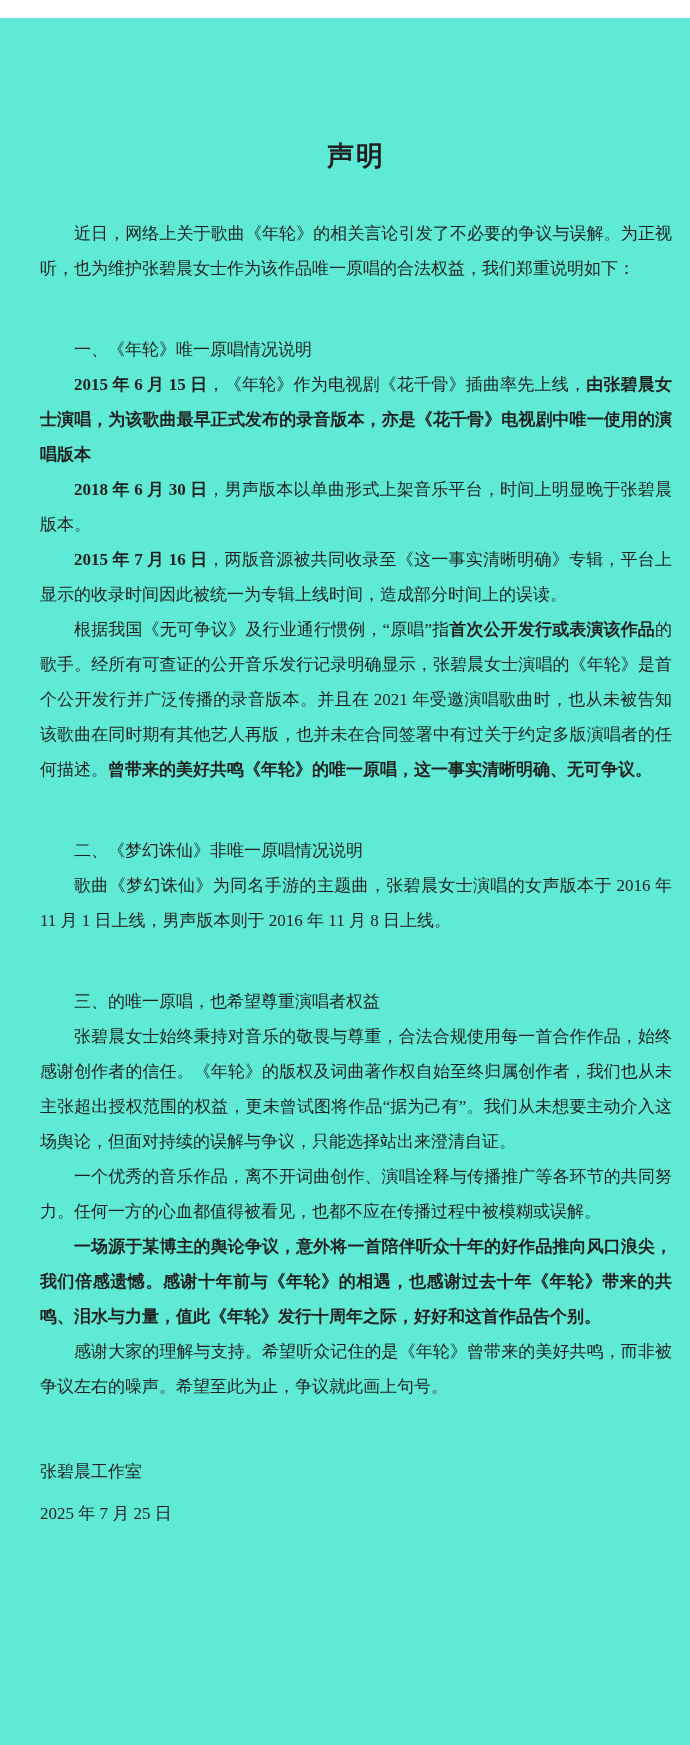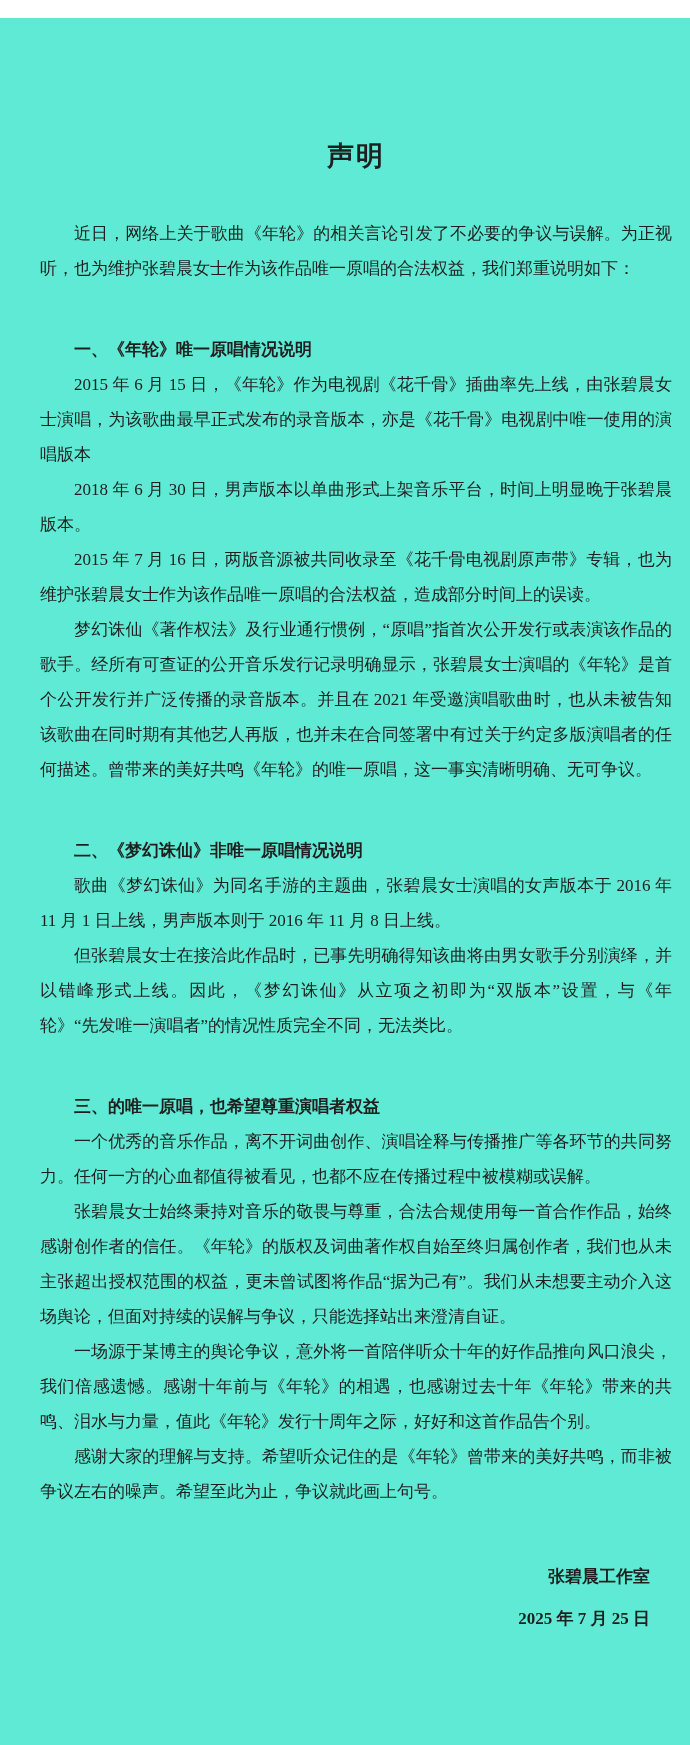"一、《年轮》唯一原唱情况说明" .heading { font-weight: 700 -> 400 }
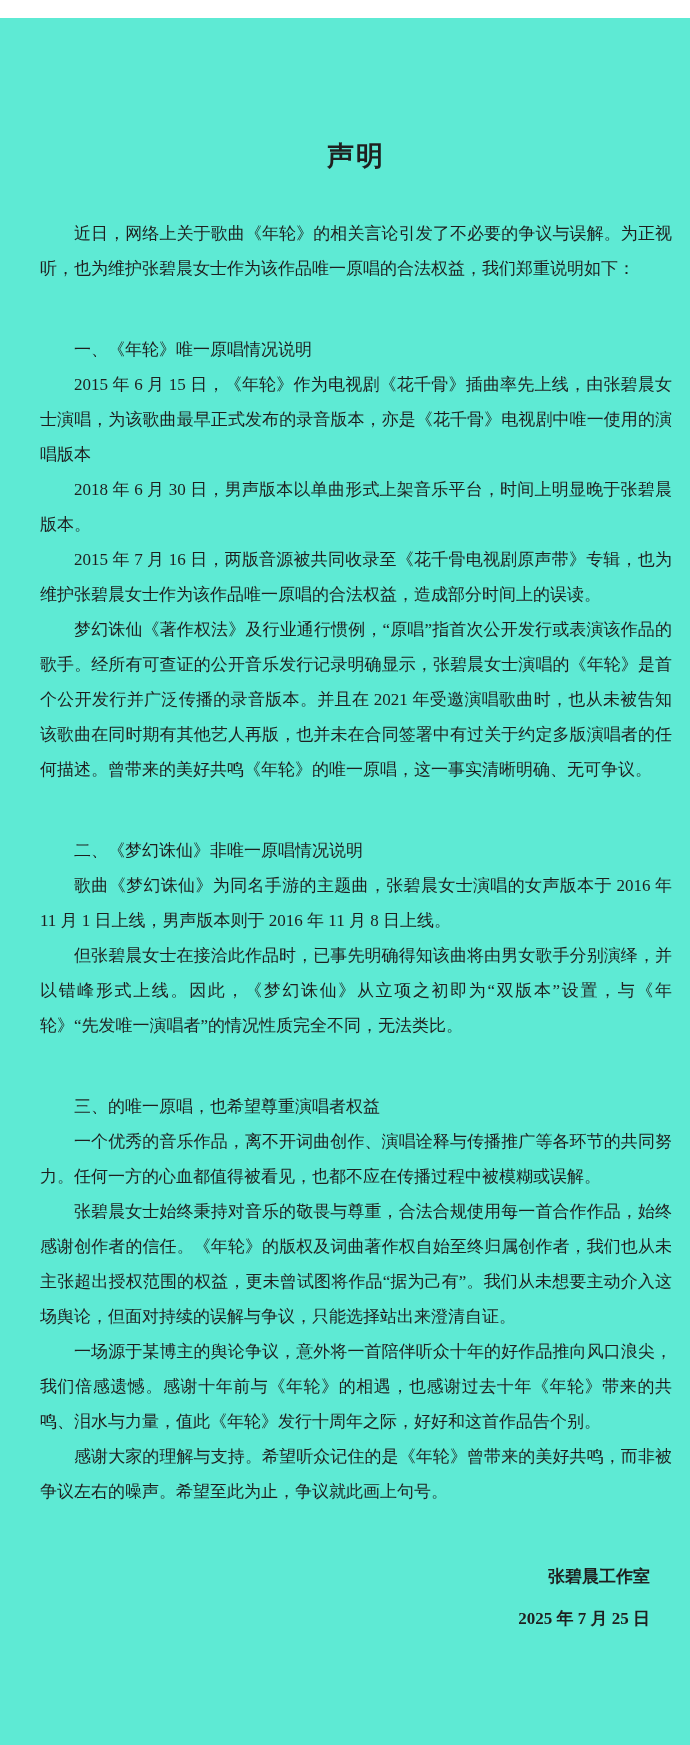"2015 年 6 月 15" .b { font-weight: 400 -> 700 }
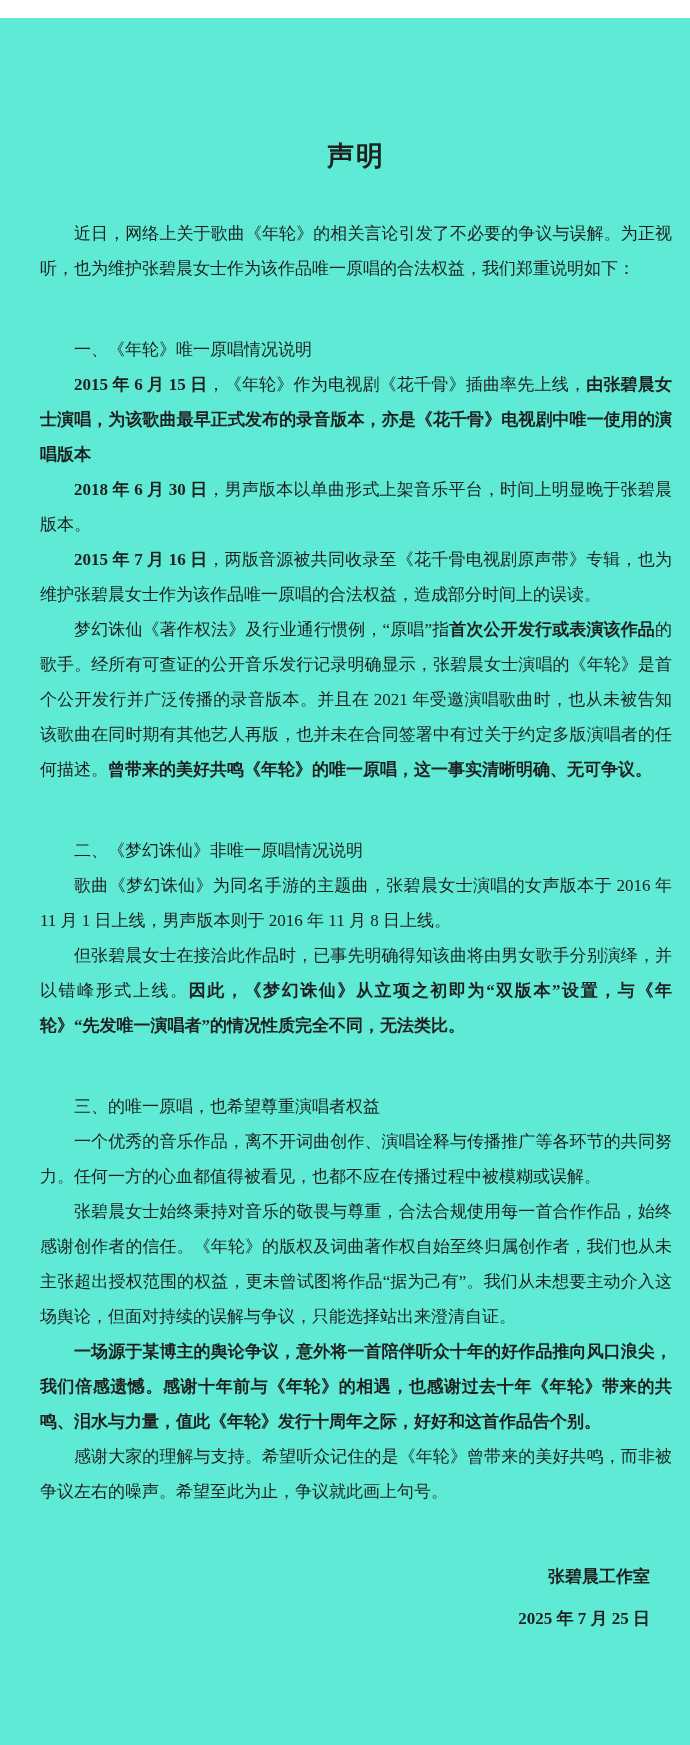"，两版音源被共同收录至《花千骨电视剧原声带》专辑，也为维护张碧晨女士作为该作品唯" span { text: 花千骨电视剧原声带》专辑，也为维护张碧晨女士作为该作品唯一原唱的合法权益 -> 这一事实清晰明确》专辑，平台上显示的收录时间因此被统一为专辑上线时间 }
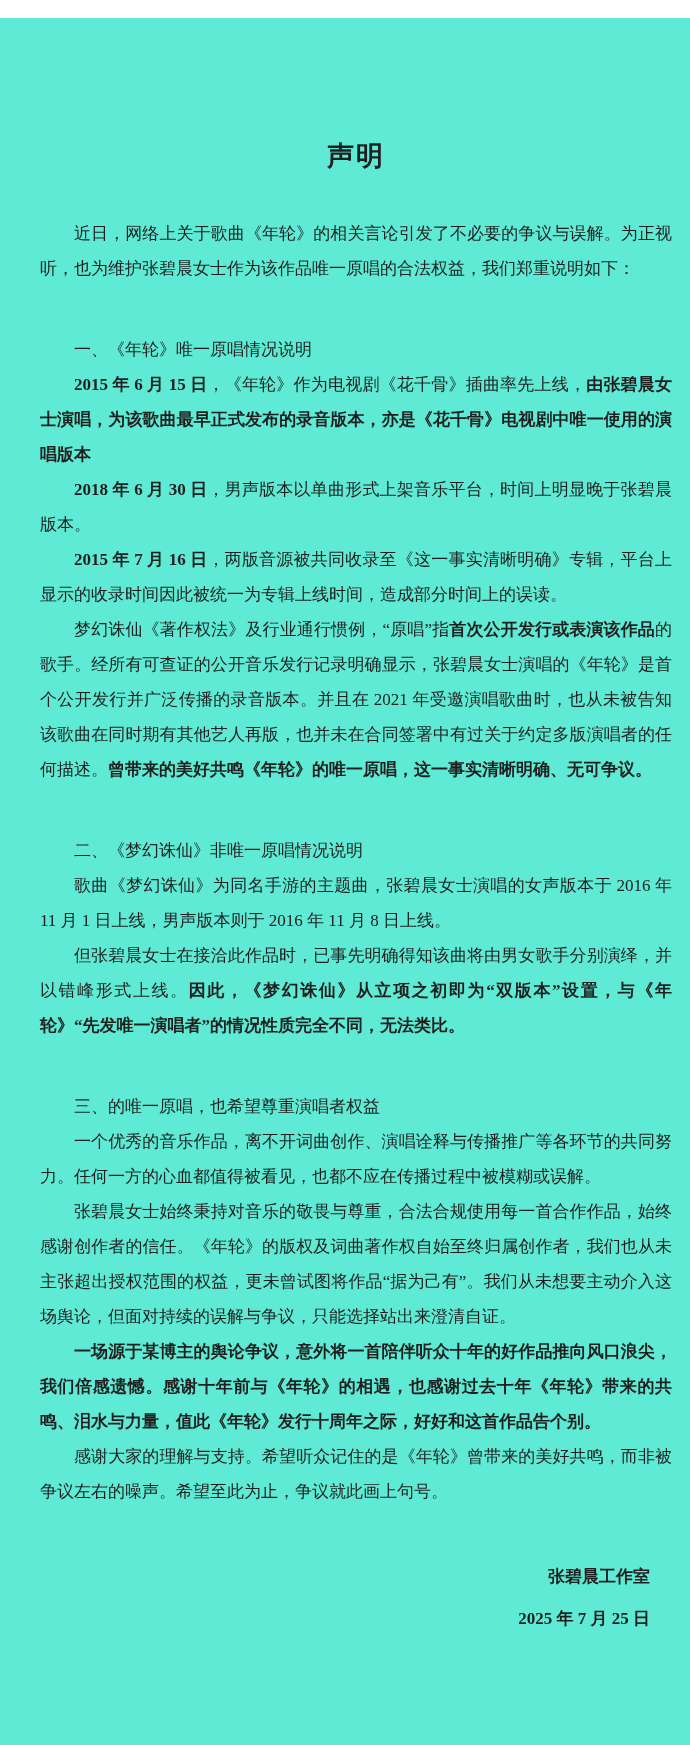"梦幻诛仙《著作权法》及行业通行惯例，“原唱”指" span { text: 梦幻诛仙《著作权法 -> 根据我国《无可争议 }
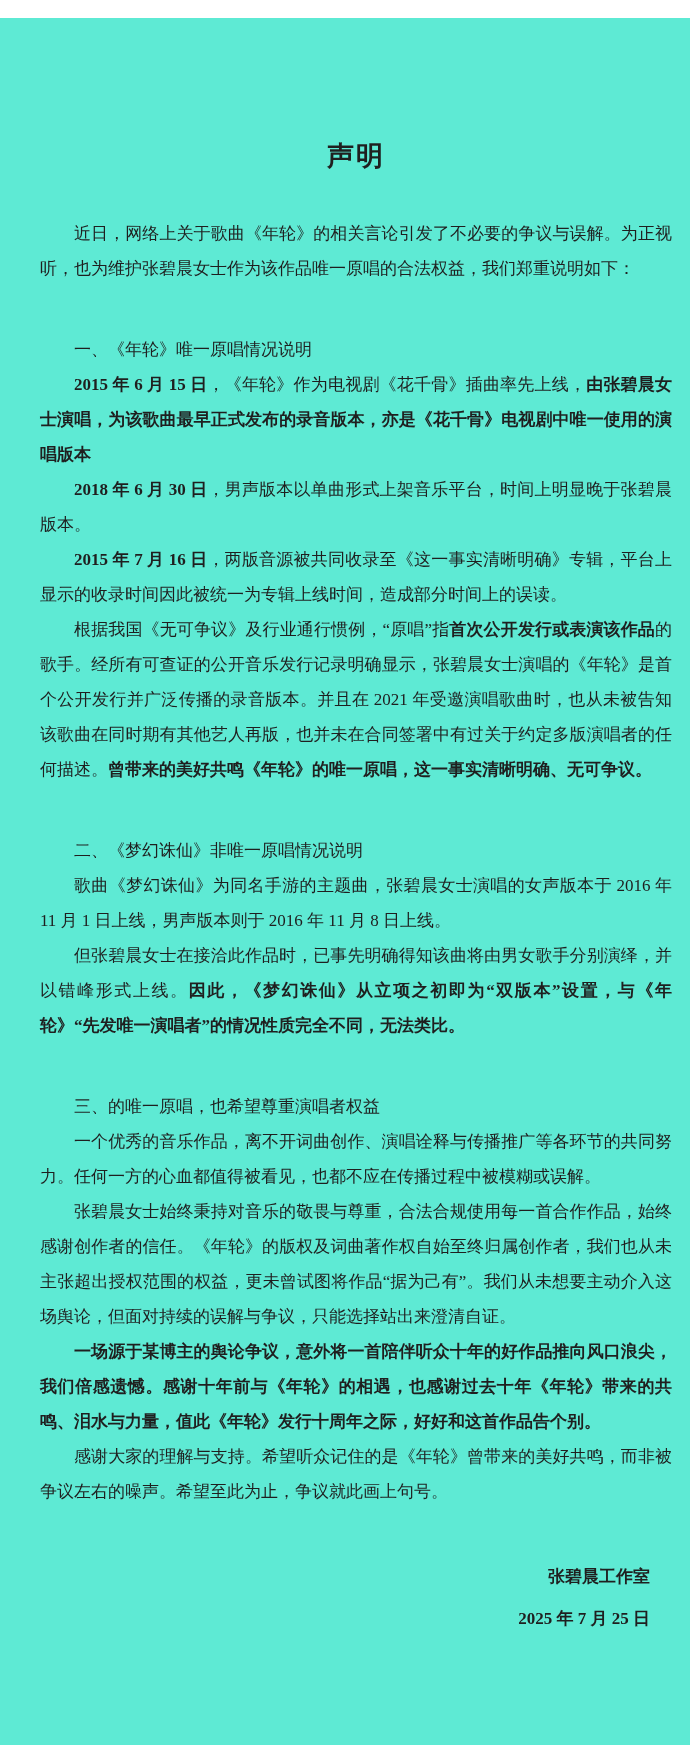"但张碧晨女士在接洽此作品时，已事先明确得知该曲将由男女歌手分别演绎，并以错峰形式" p.para { html: <p><span>但张碧晨女士在接洽此作品时，已事先明确得知该曲将由男女歌手分别演绎，并以错峰形式上线。</span><span>因此，《梦幻诛仙》从立项之初即为“双版本”设置，与《年轮》“先发唯一演唱者”的情况性质完全不同，无法类比。</span></p> -> none }
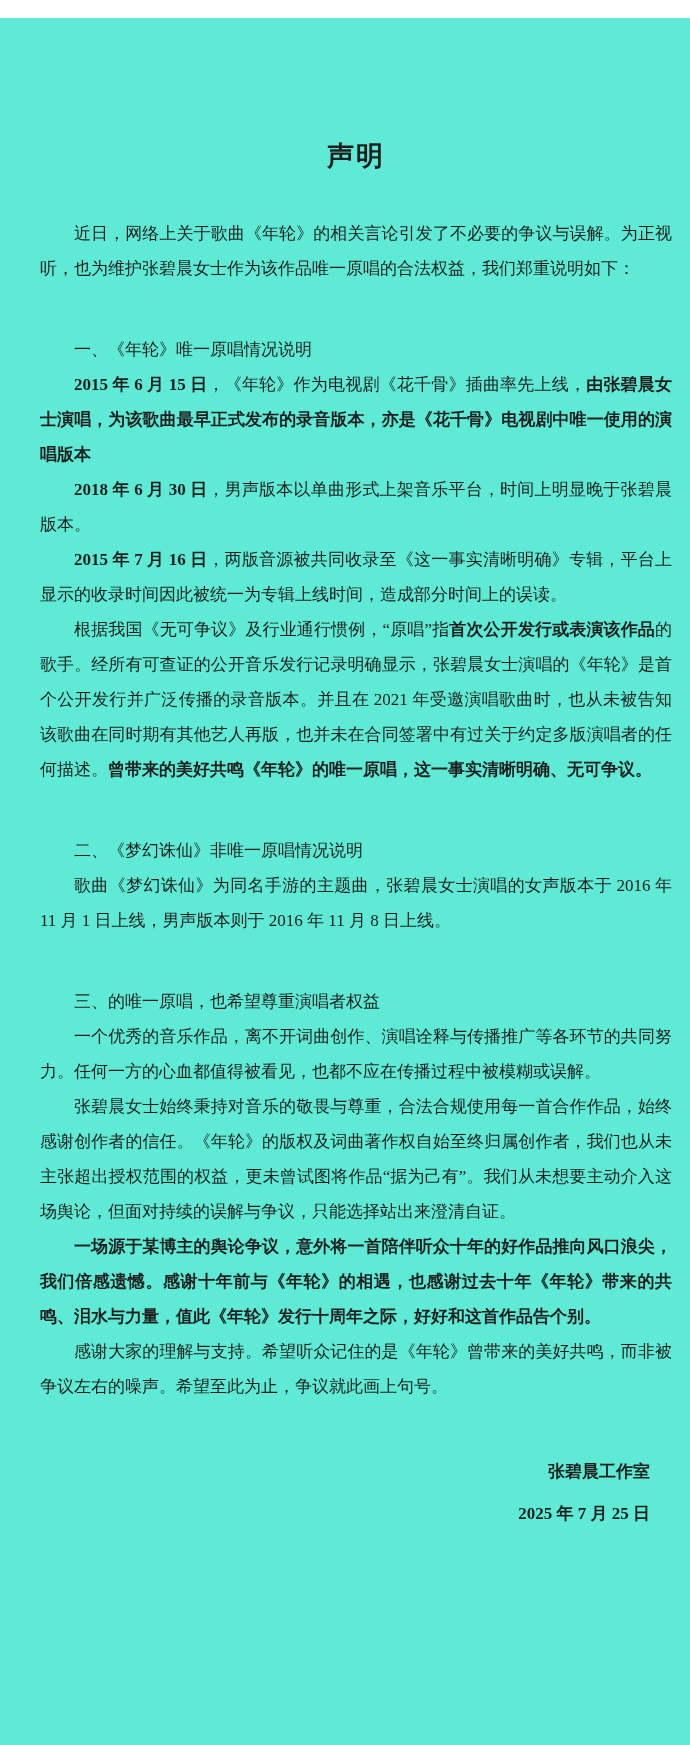"一个优秀的音乐作品，离不开词曲创作、演唱诠释与传播推广等各环节的共同努力。任何一" p.para { order: before "张碧晨女士始终秉持对音乐的敬畏与尊重，合法合规使用每一首合作作品，始终感谢创作者" -> after "张碧晨女士始终秉持对音乐的敬畏与尊重，合法合规使用每一首合作作品，始终感谢创作者" }
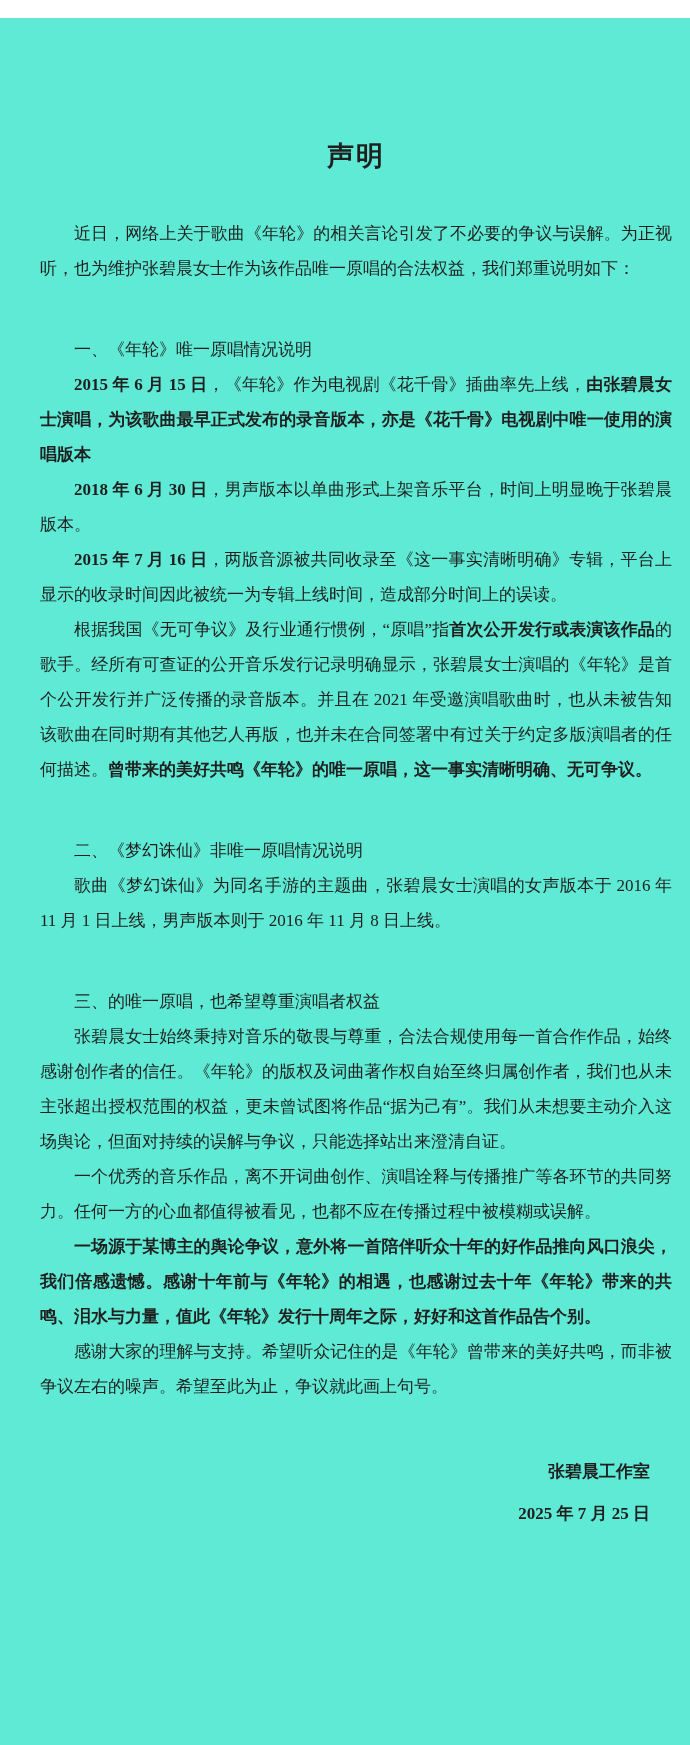"张碧晨工作室" .signature { font-weight: bold -> none; text-align: right -> none }
